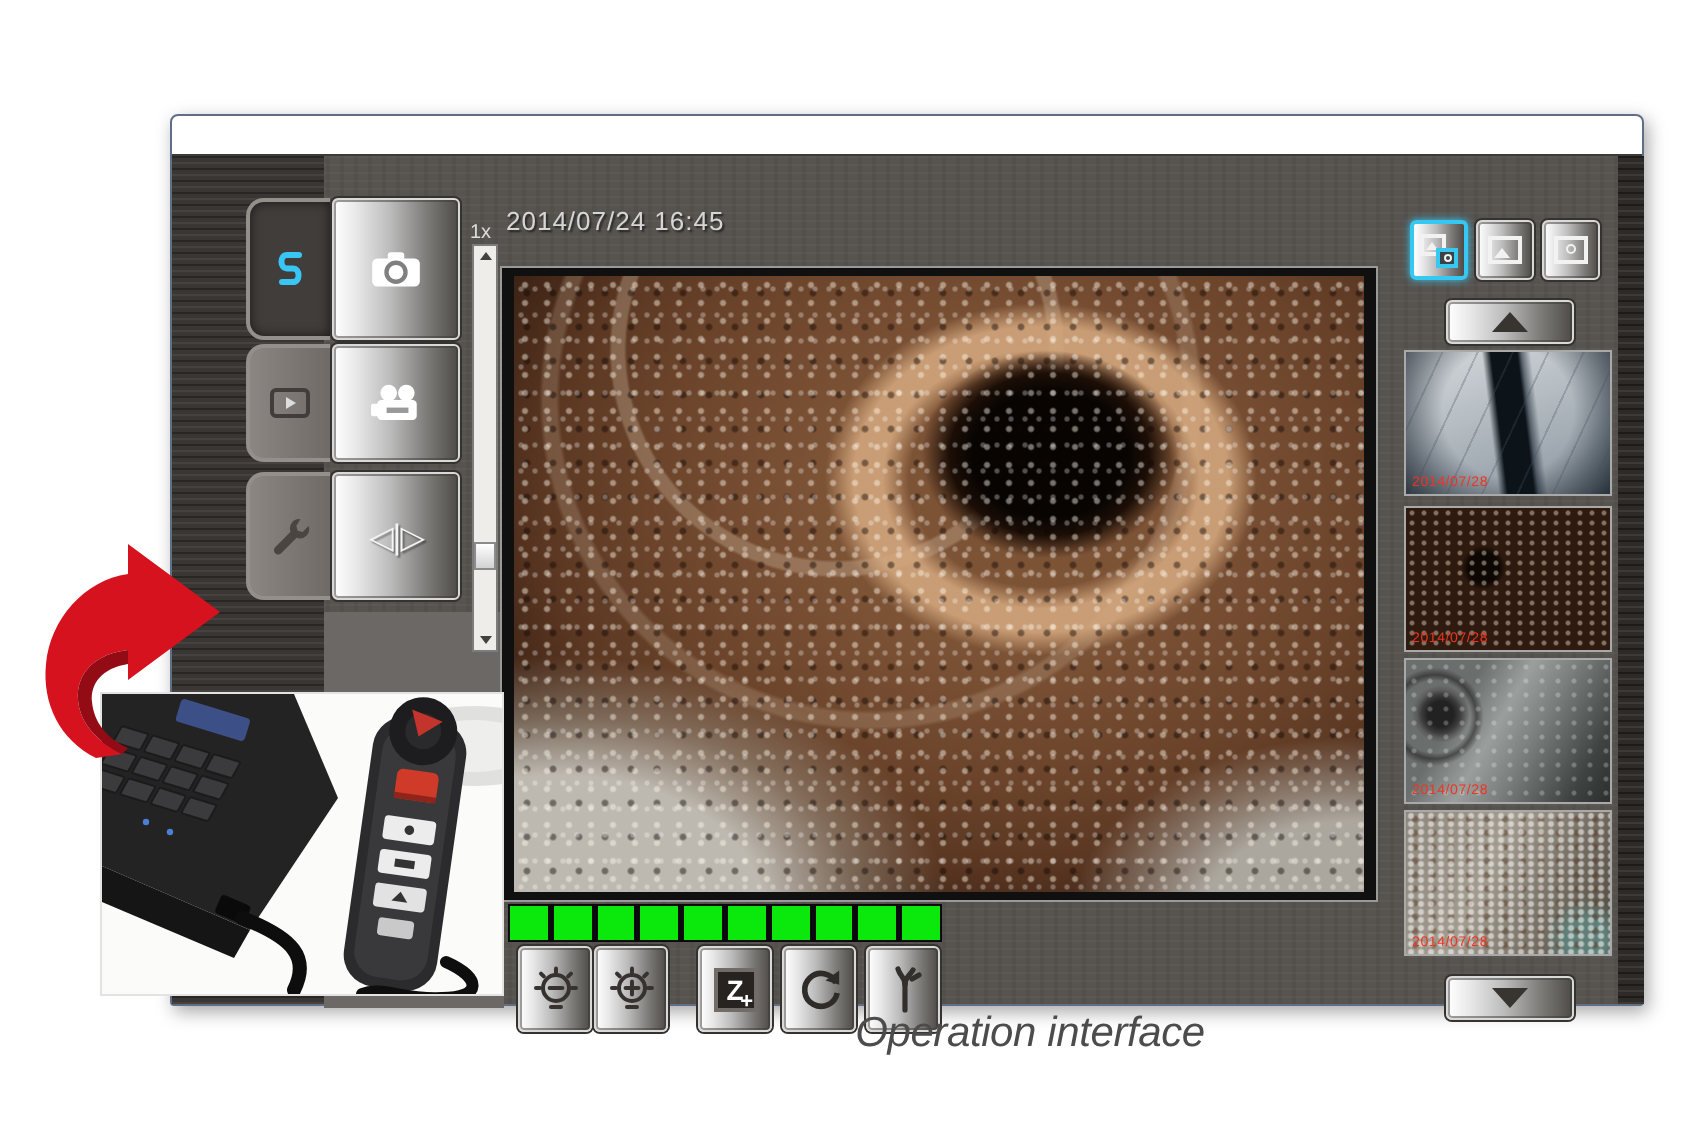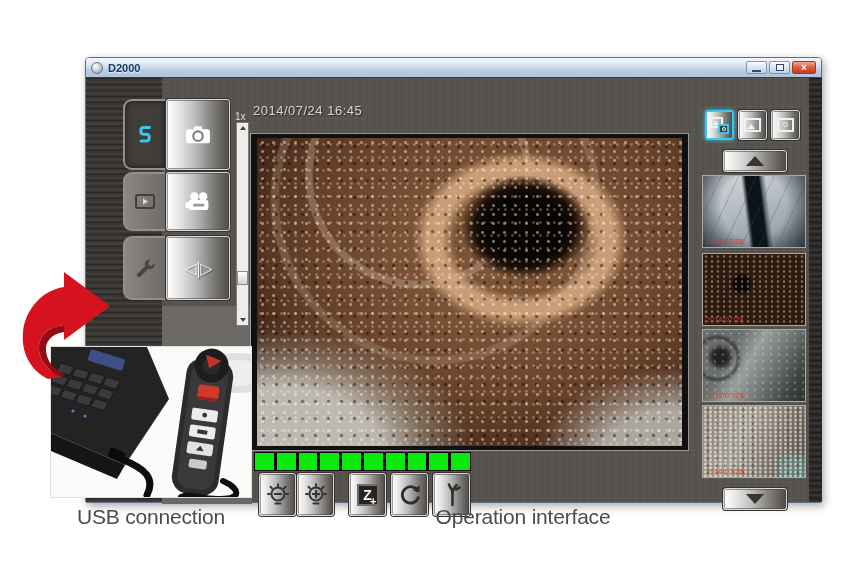"D2000" div.titlebar { html: <div> <span></span> <span>D2000</span> <span> <span> <span></span> </span> <span> <span></span> </span> <span> <span>×</span> </span> </span> </div> -> none }
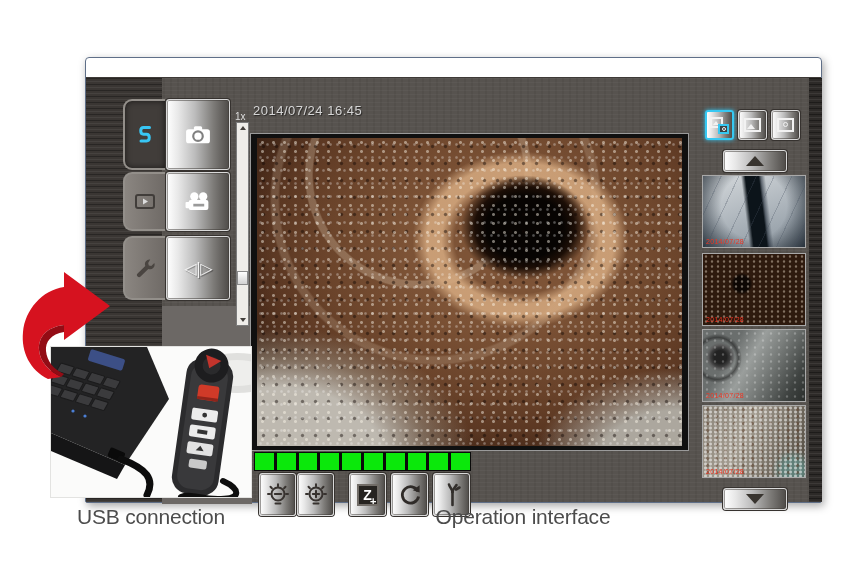"USB connection" div.caption { html: <div>USB connection</div> -> none }
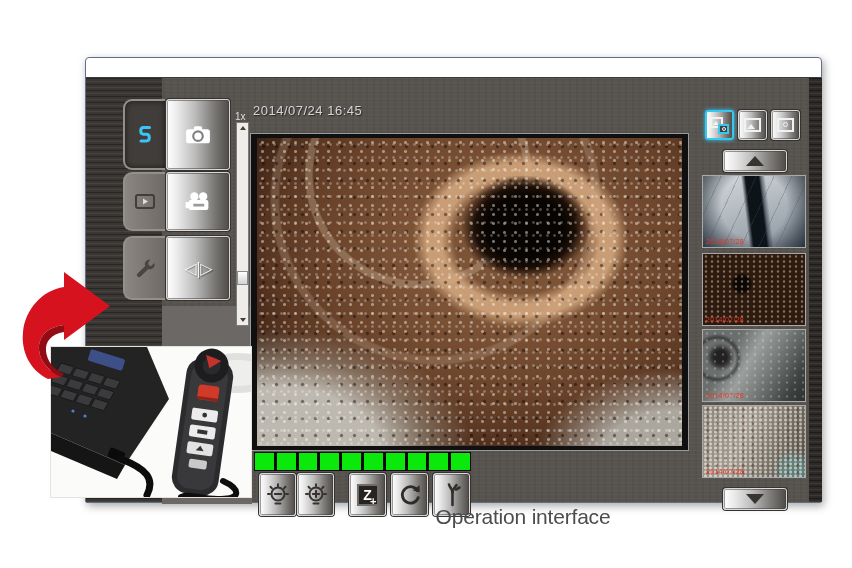"Operation interface" .caption-op { font-style: none -> italic; left: 373px -> 365px }
